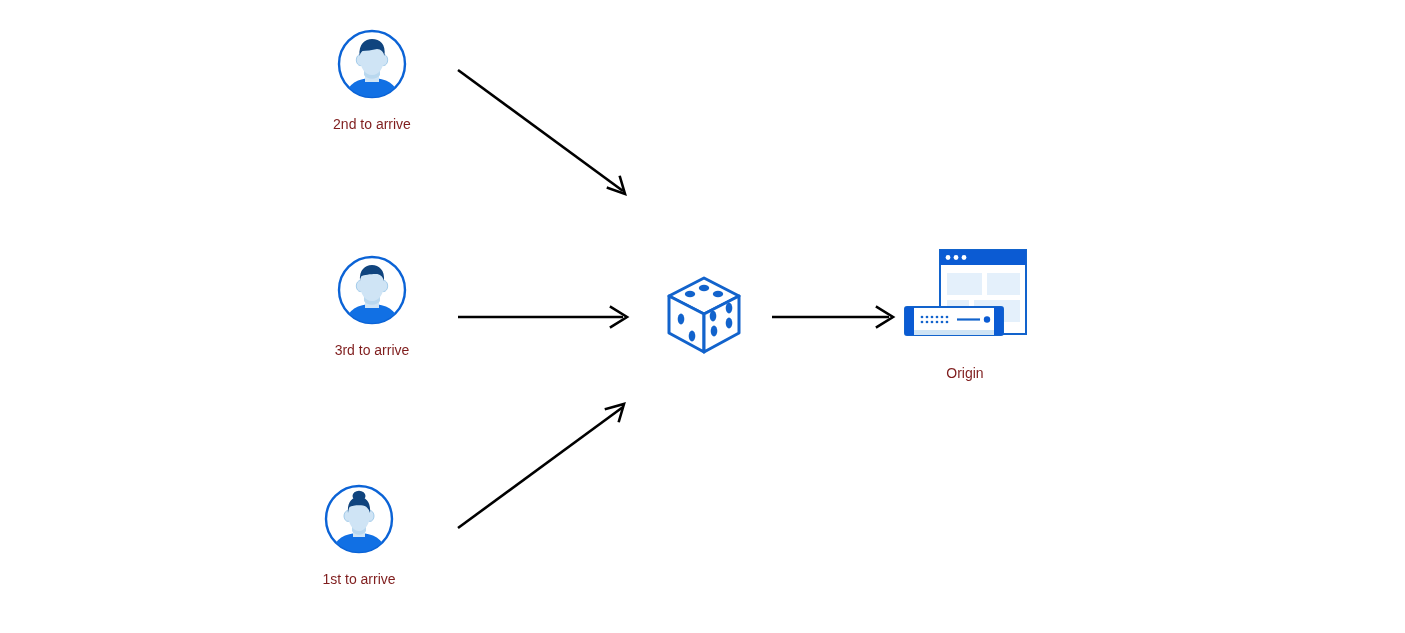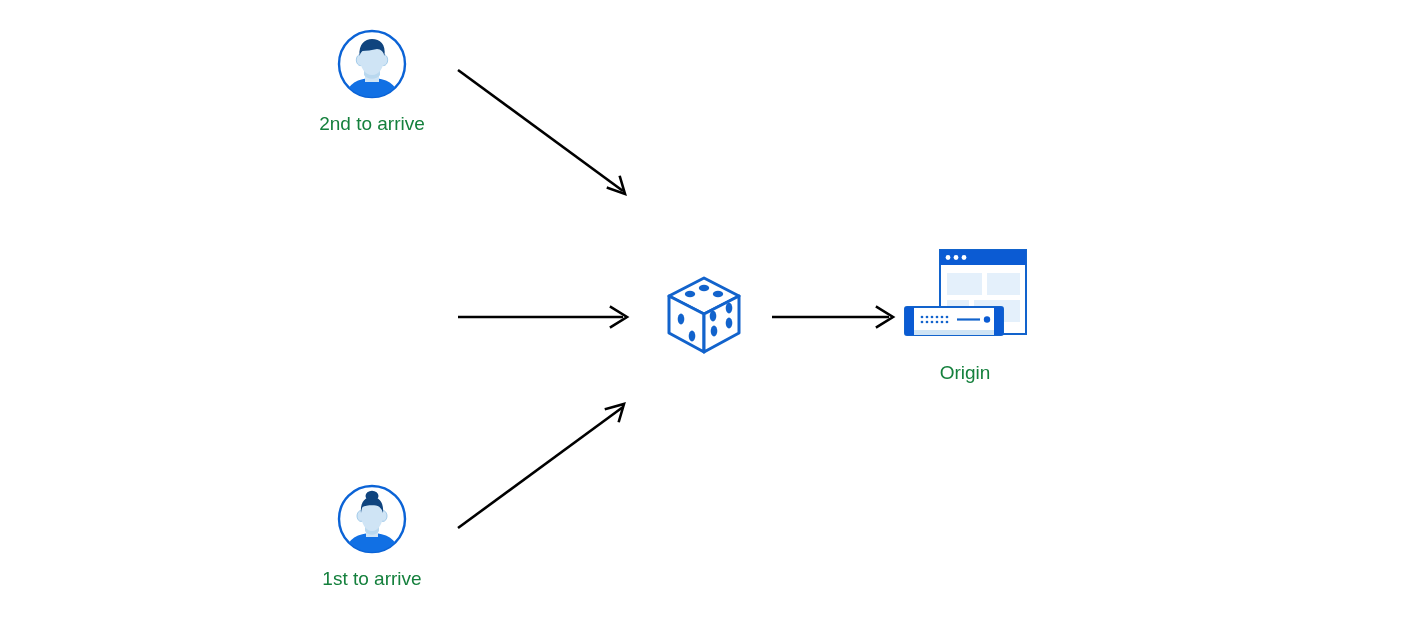"2nd to arrive" .node-label { color: #15803d -> #7f1d1d; font-size: 19px -> 14px }
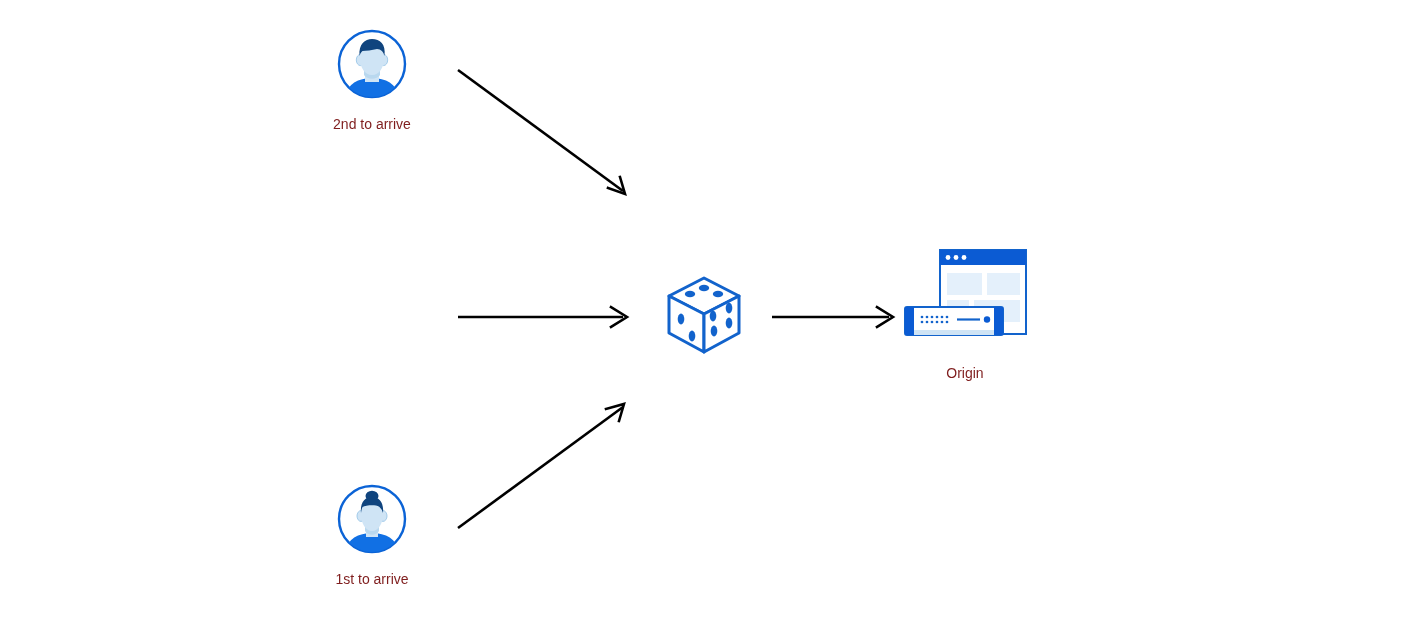"3rd to arrive" div.node { html: none -> <div> <div> <svg> <defs> <clipPath> <circle></circle> </clipPath> </defs> <circle></circle> <g> <path></path> <path></path> <path></path> <ellipse></ellipse> <ellipse></ellipse> <path></path> <path></path> </g> </svg> </div> <div>3rd to arrive</div> </div> }
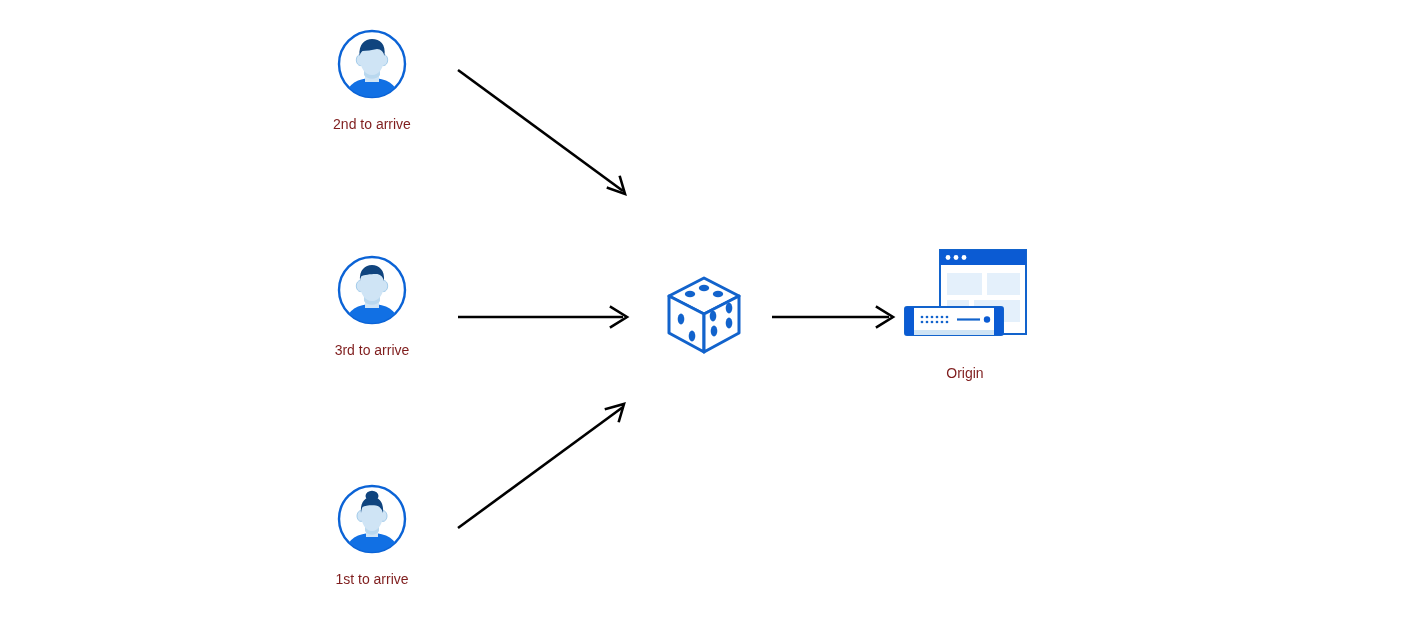"1st to arrive" div.node { left: 292px -> 279px }
